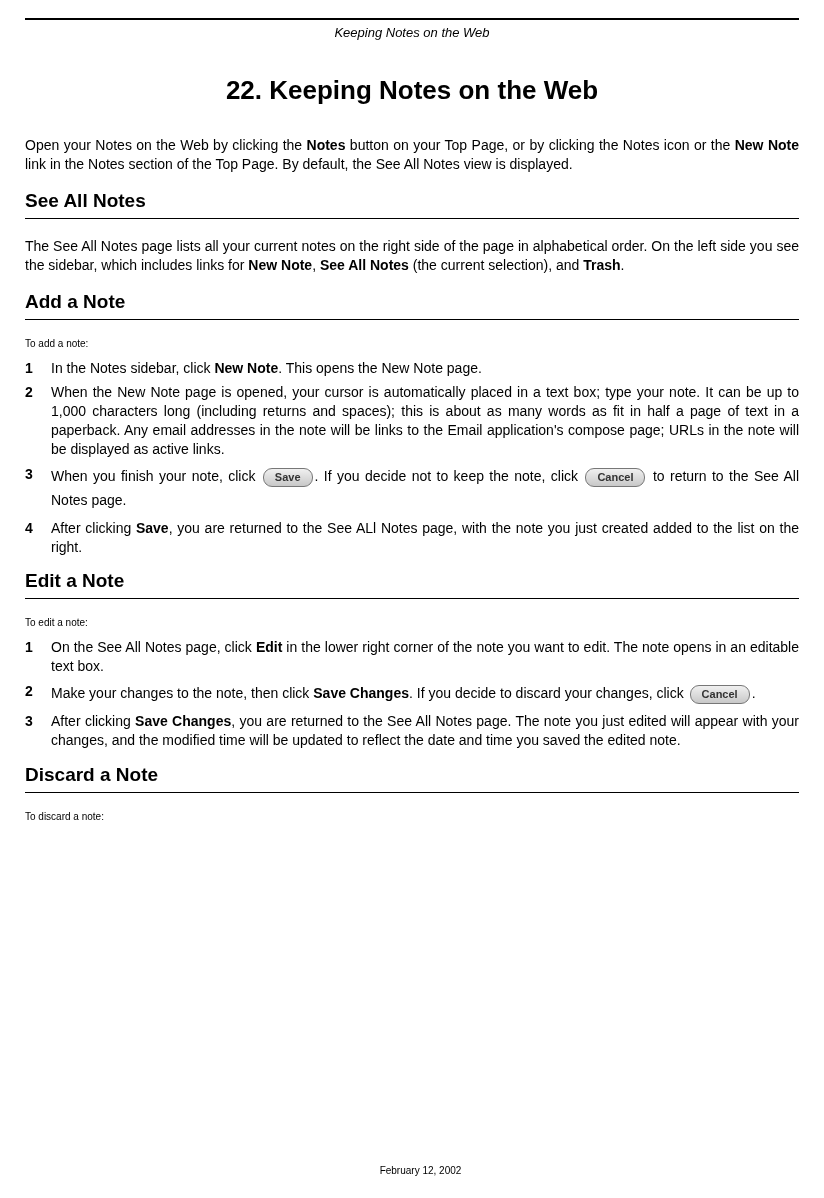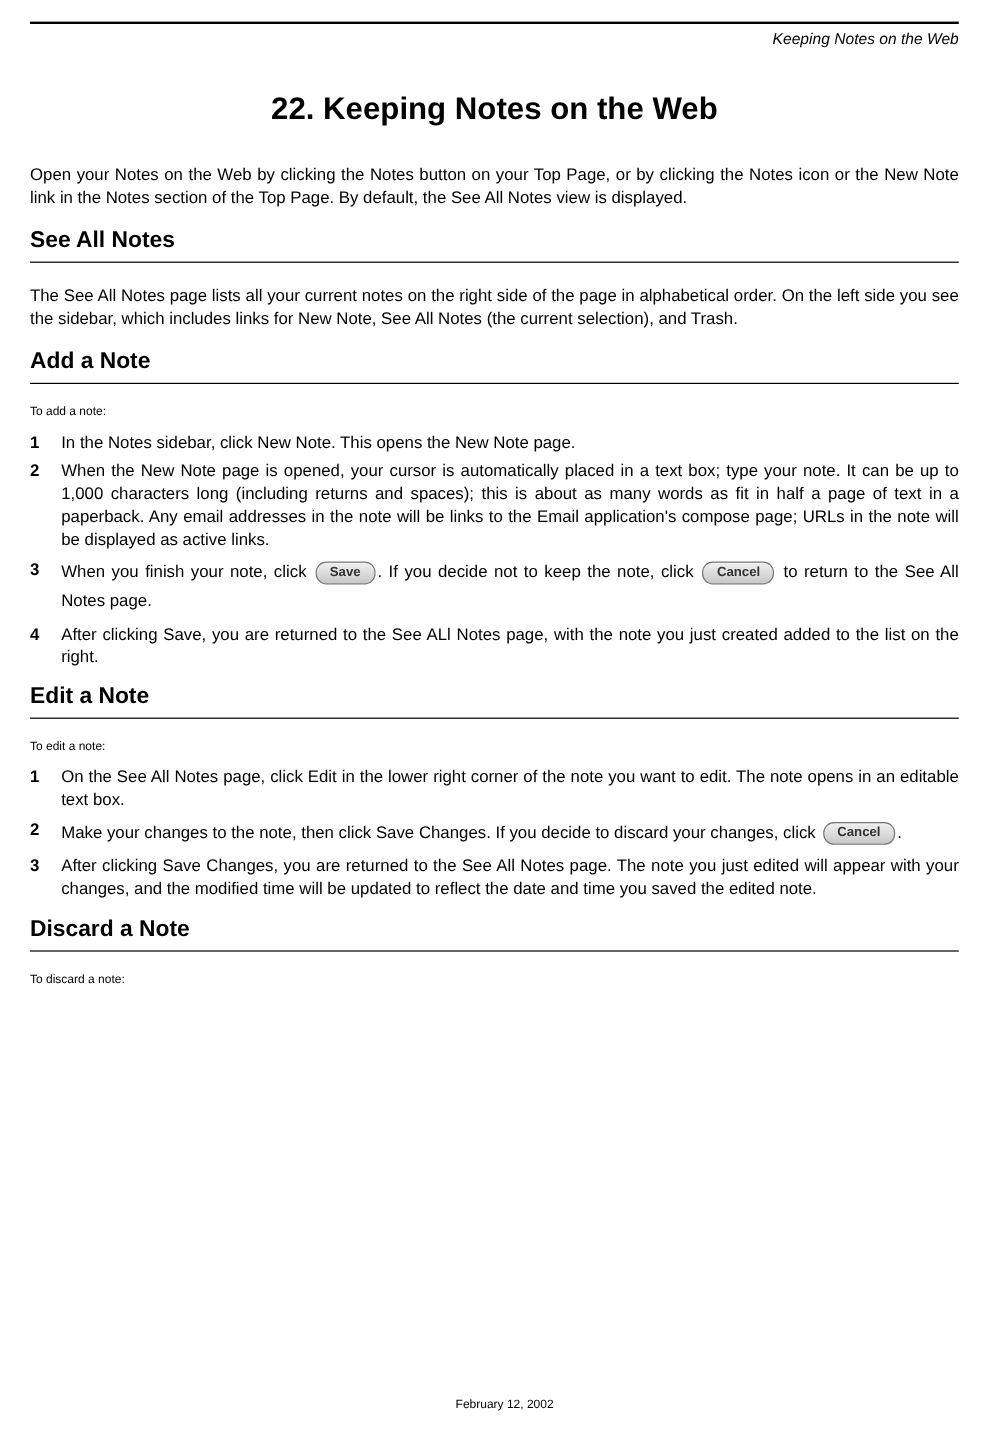"Keeping Notes on the Web" .running-header { text-align: right -> center }
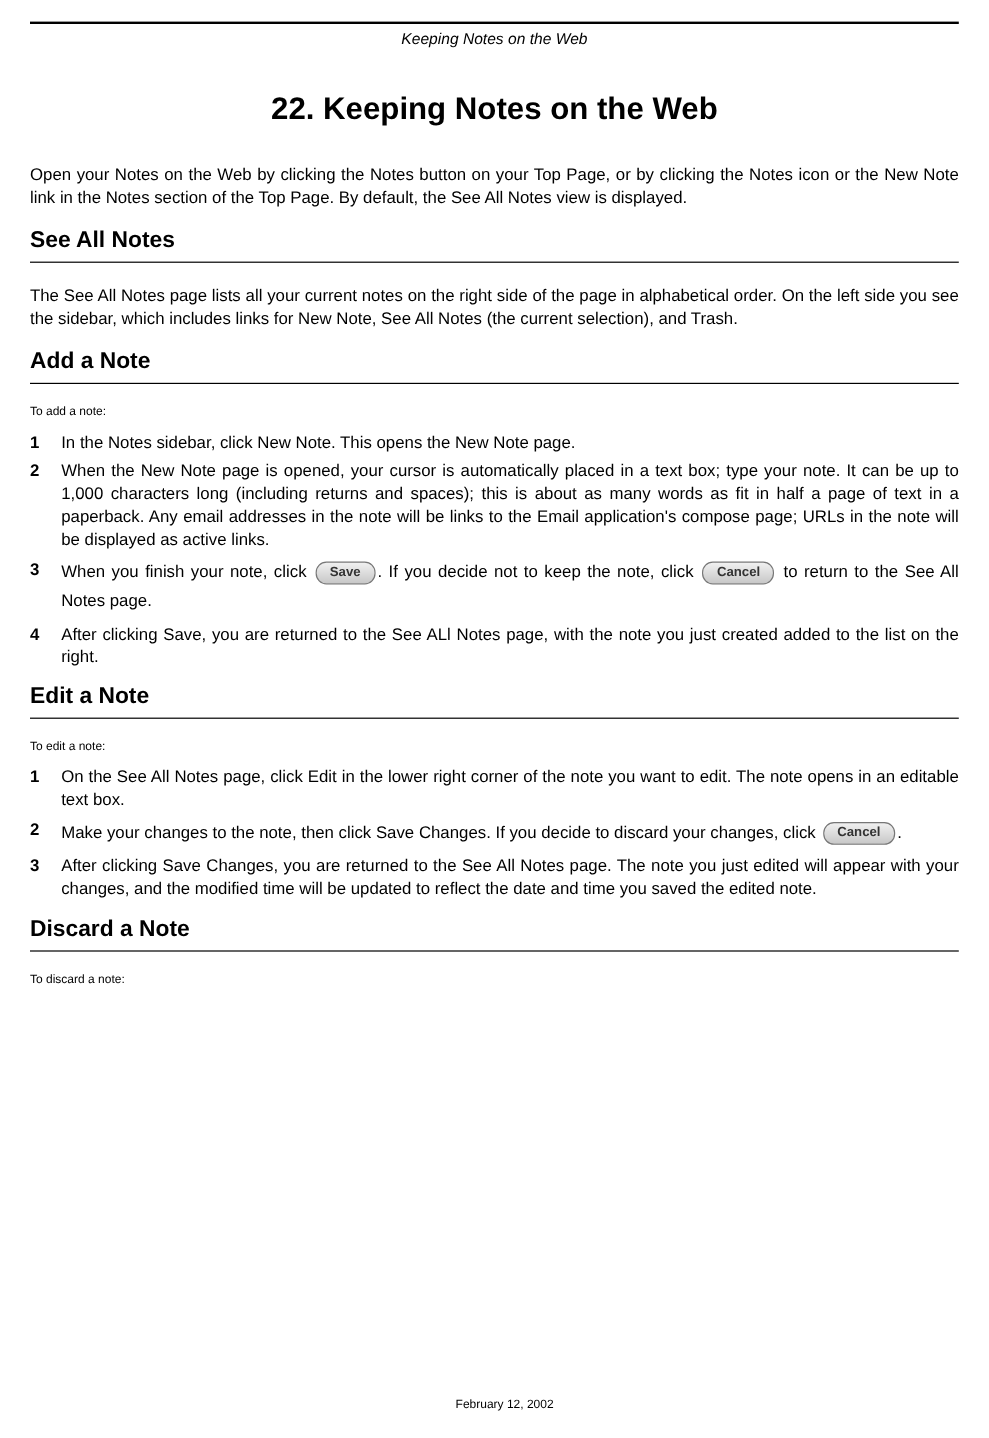"Notes" .bold { font-weight: normal -> bold }
